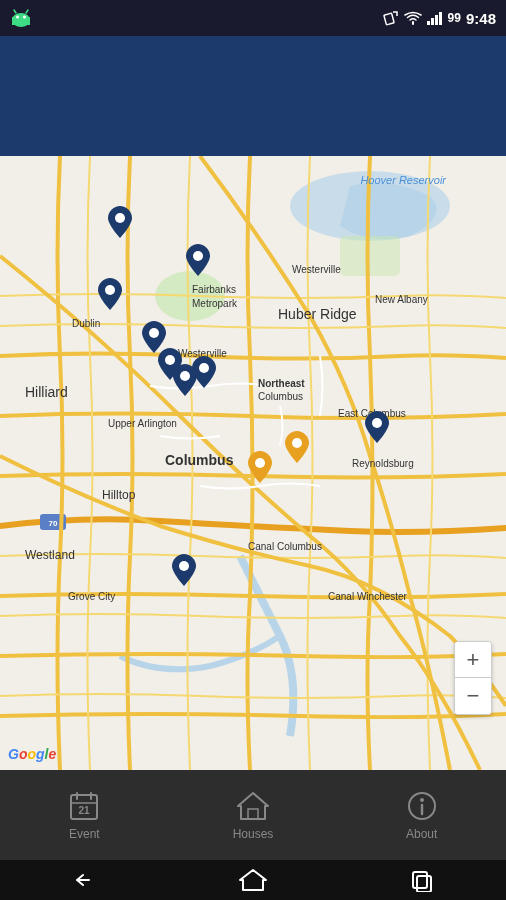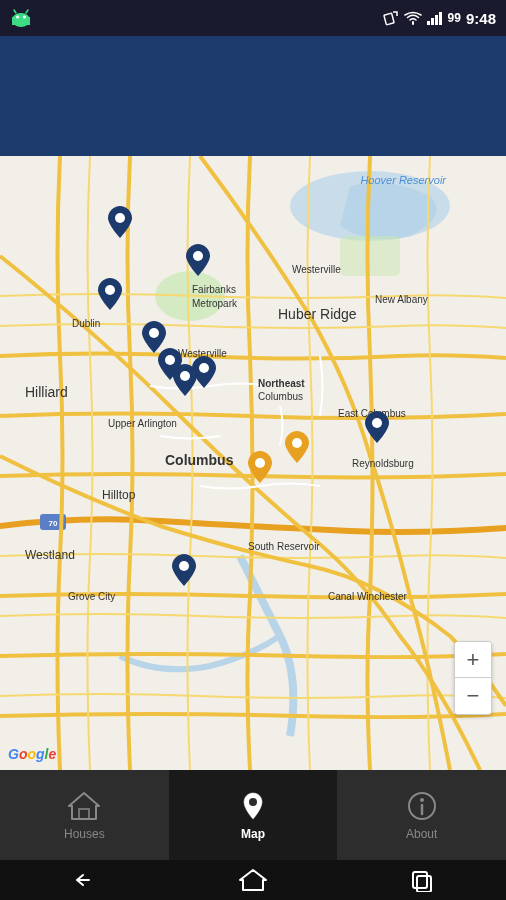"South Reservoir" div.map-label { text: South Reservoir -> Canal Columbus }
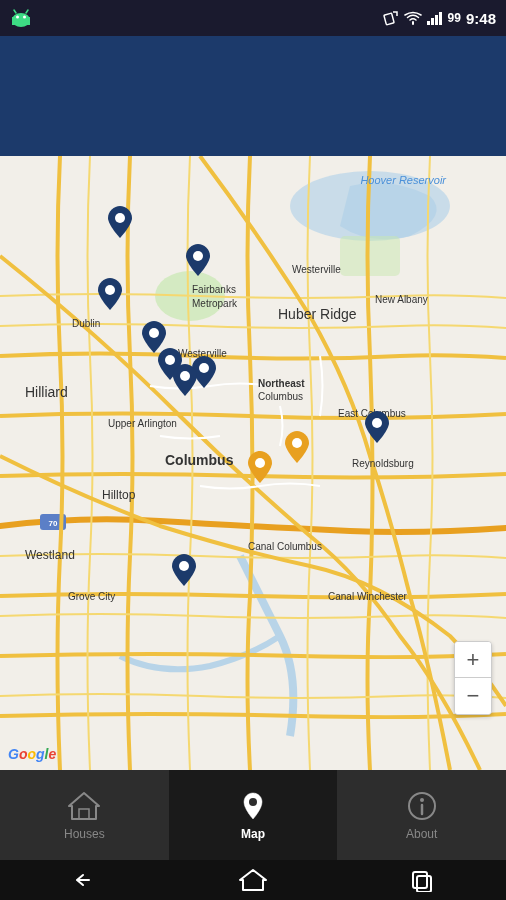"21" div.nav-item { html: none -> <div> <div> <svg> <rect></rect> <line></line> <line></line> <line></line> <text>21</text> </svg> </div> <span>Event</span> </div> }
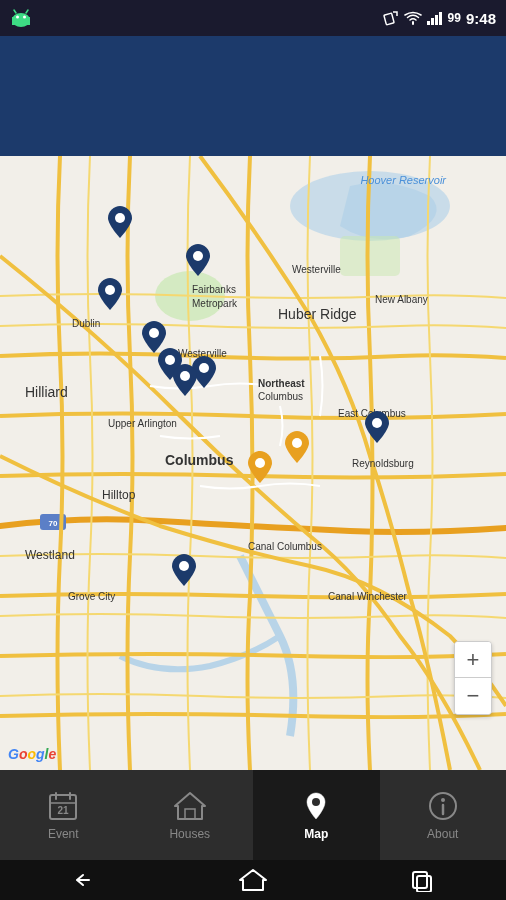"Map" div.nav-item { html: <div> <div> <svg> <path></path> <circle></circle> </svg> </div> <span>Map</span> </div> -> none }
